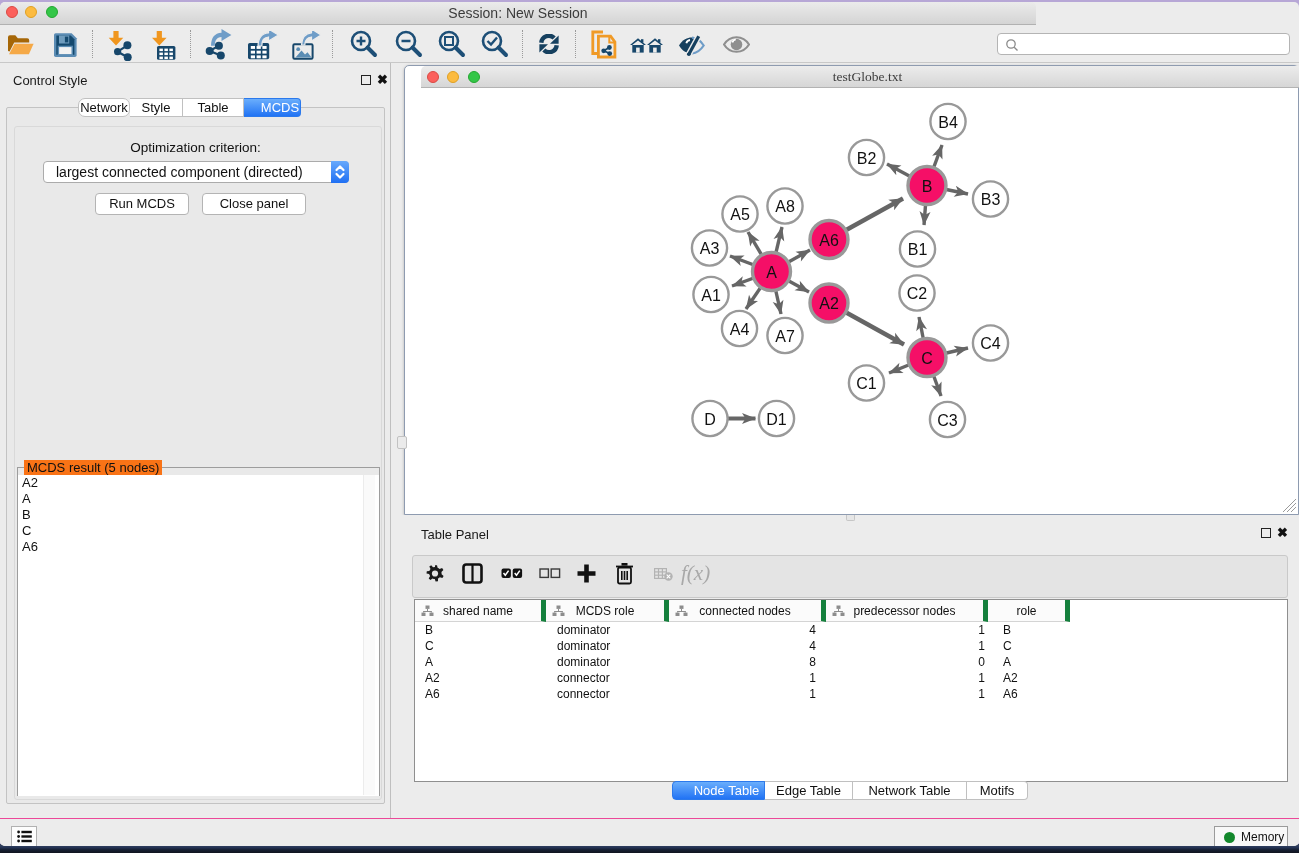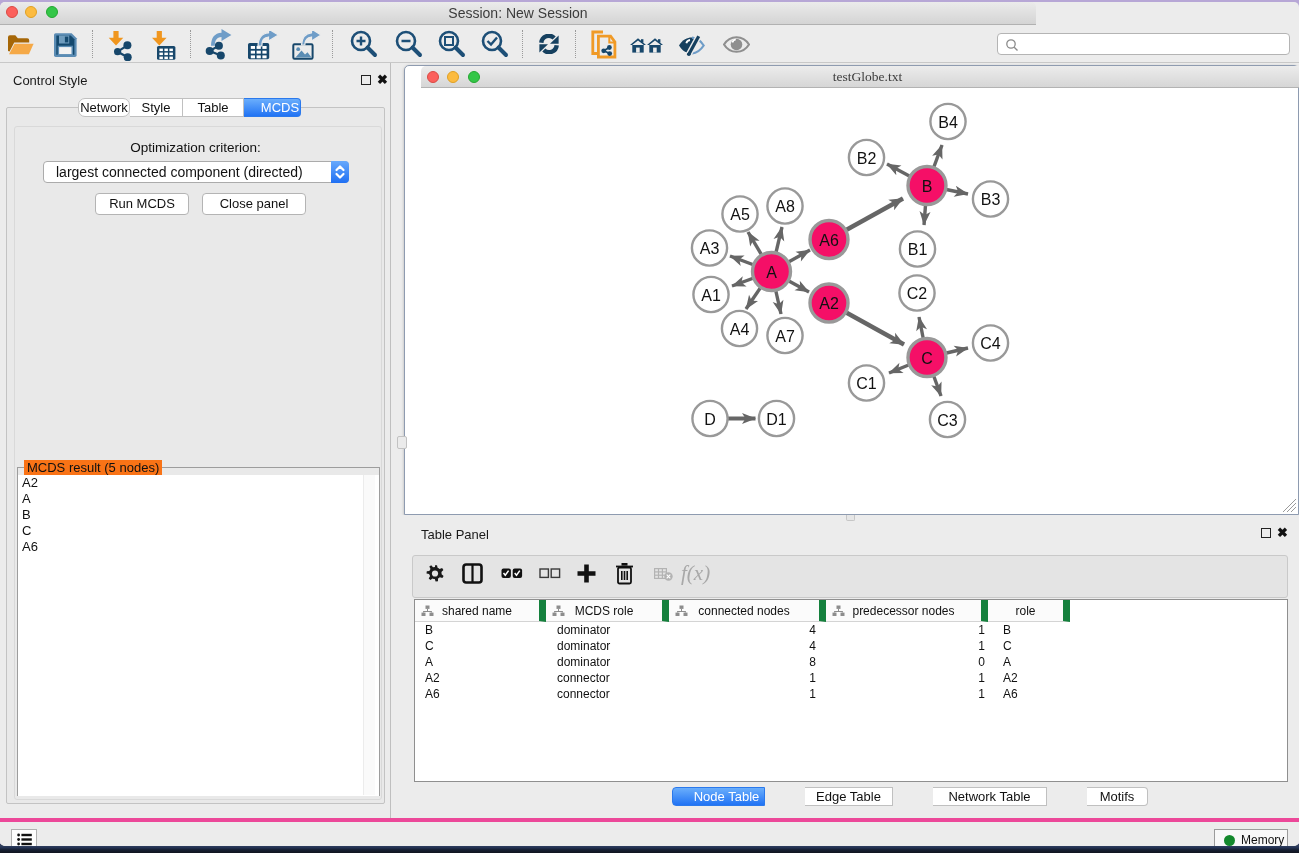"shared name" .th { border-right: 7px solid #15803d -> 5px solid #15803d }
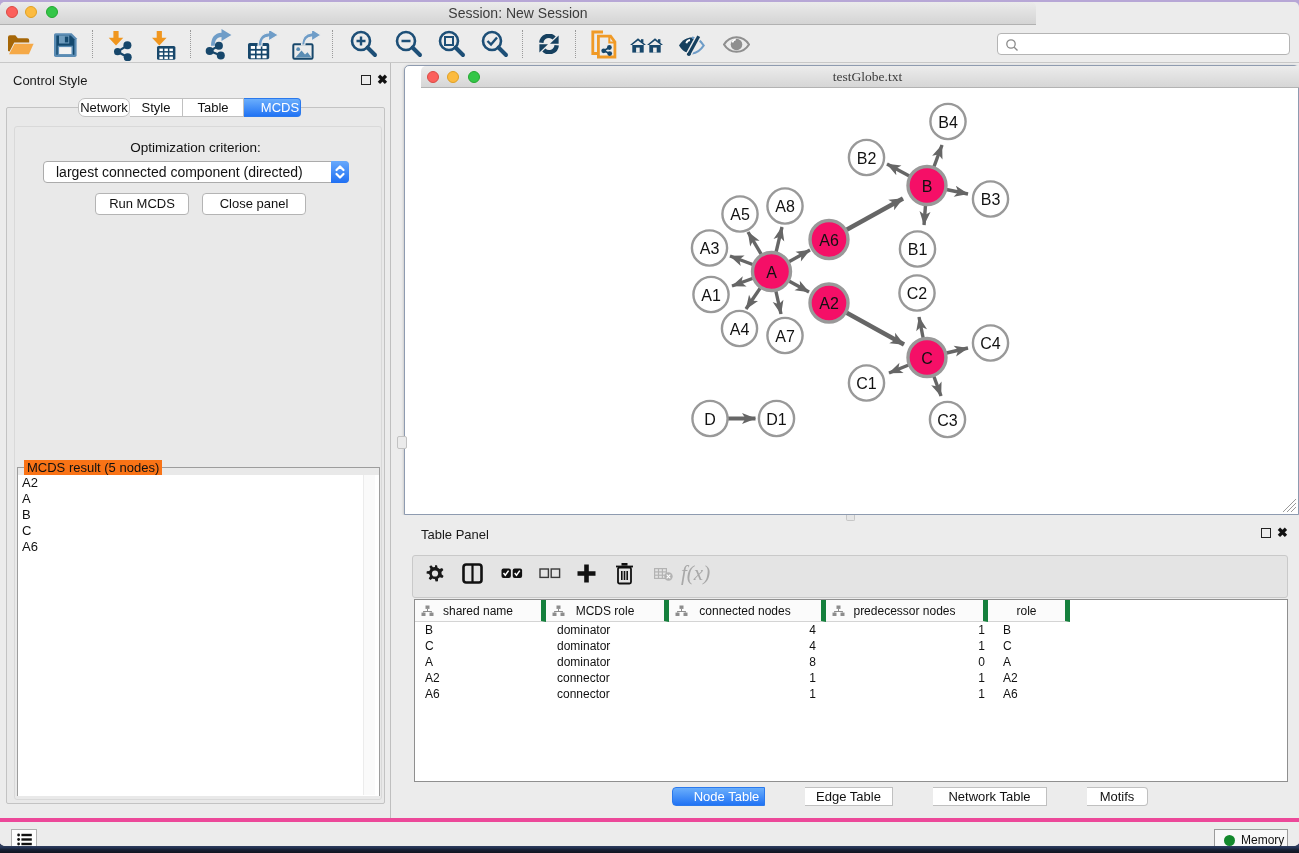"Node Table" #btabs { gap: 40px -> none; top: 272px -> 266px }
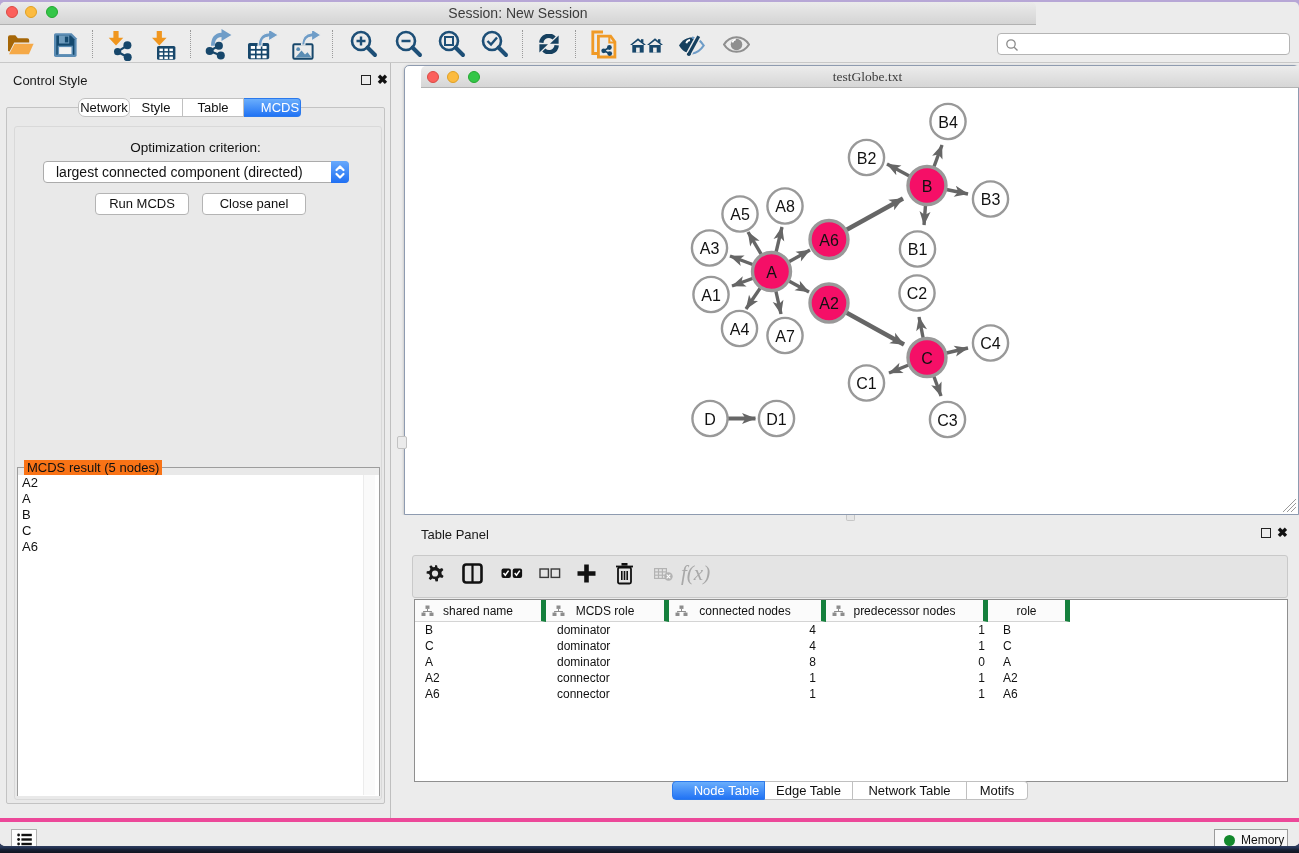"Memory" #statusbar { border-top: 4px solid #ec4899 -> 1px solid #ec4899 }
